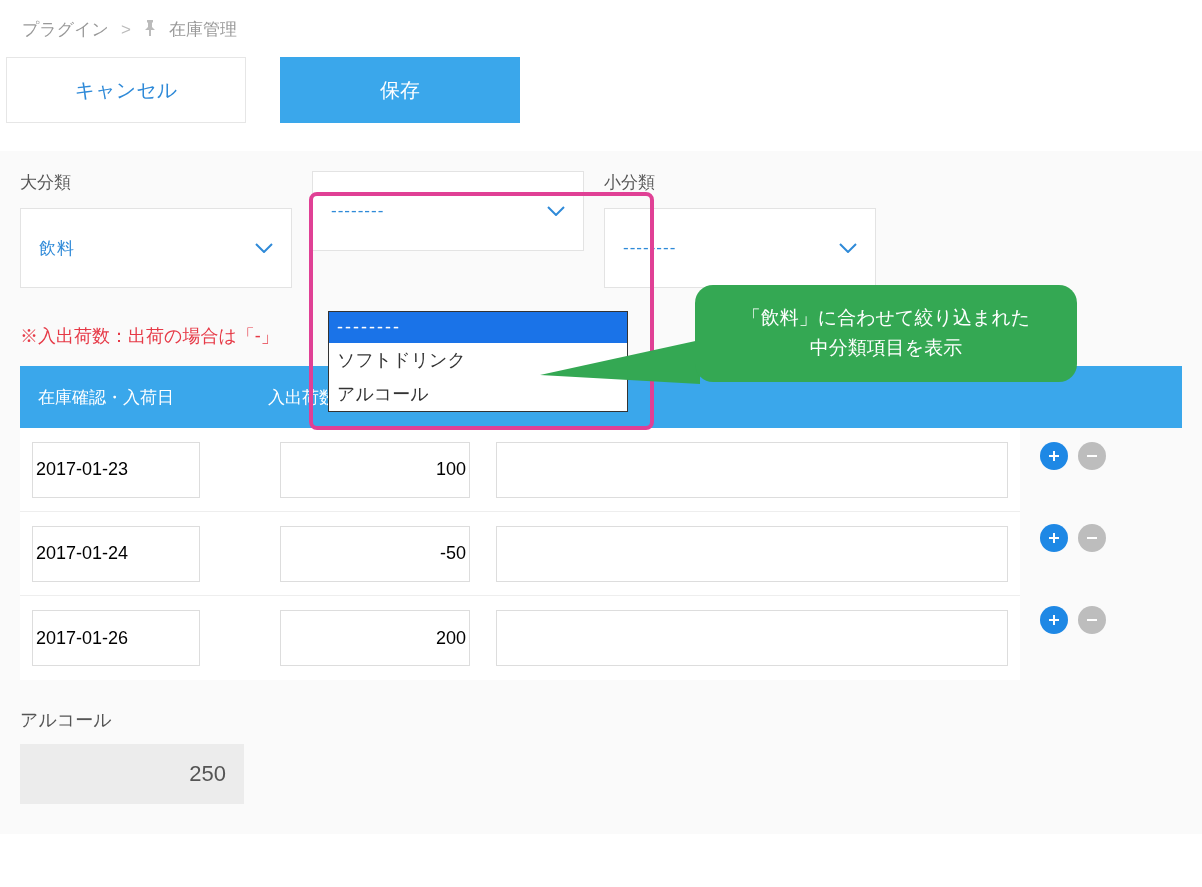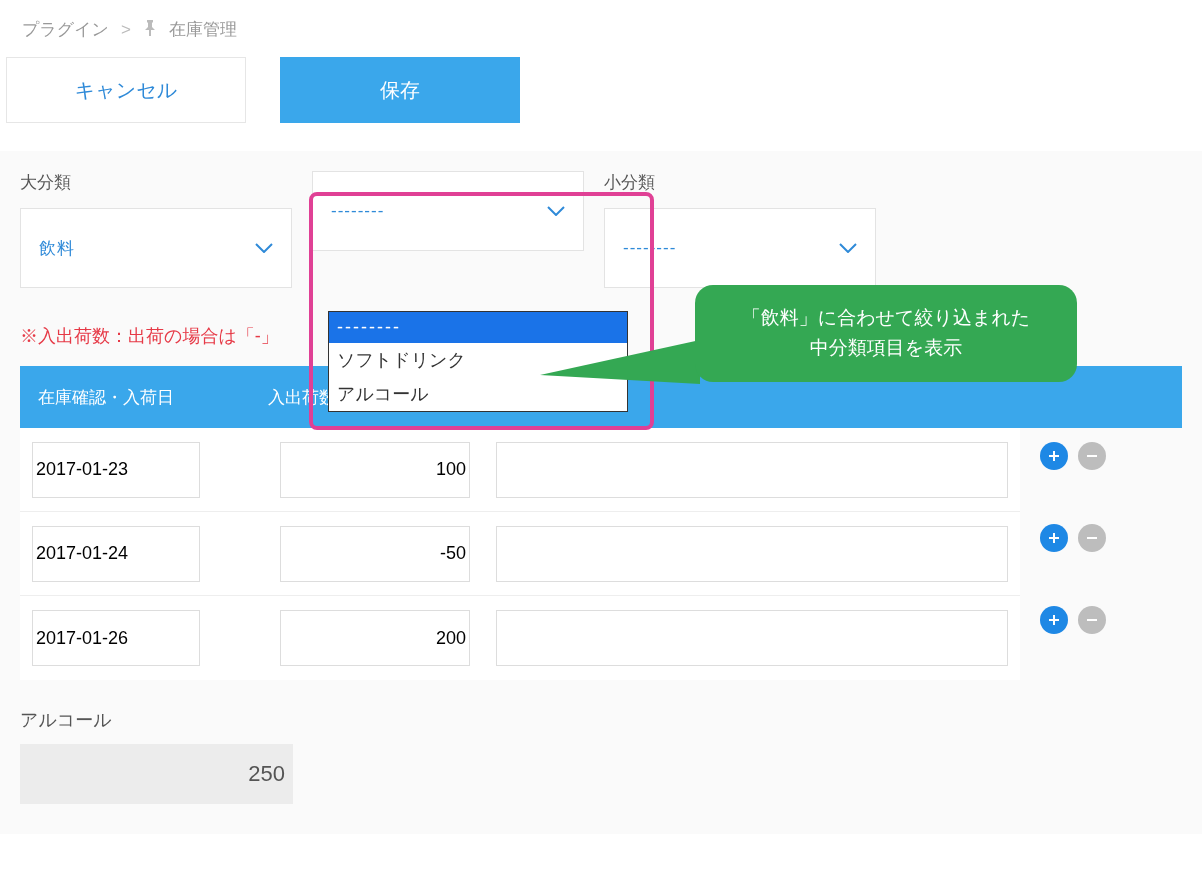"250" .stock-box { padding: 0 8px -> 0 18px; width: 273px -> 224px }
